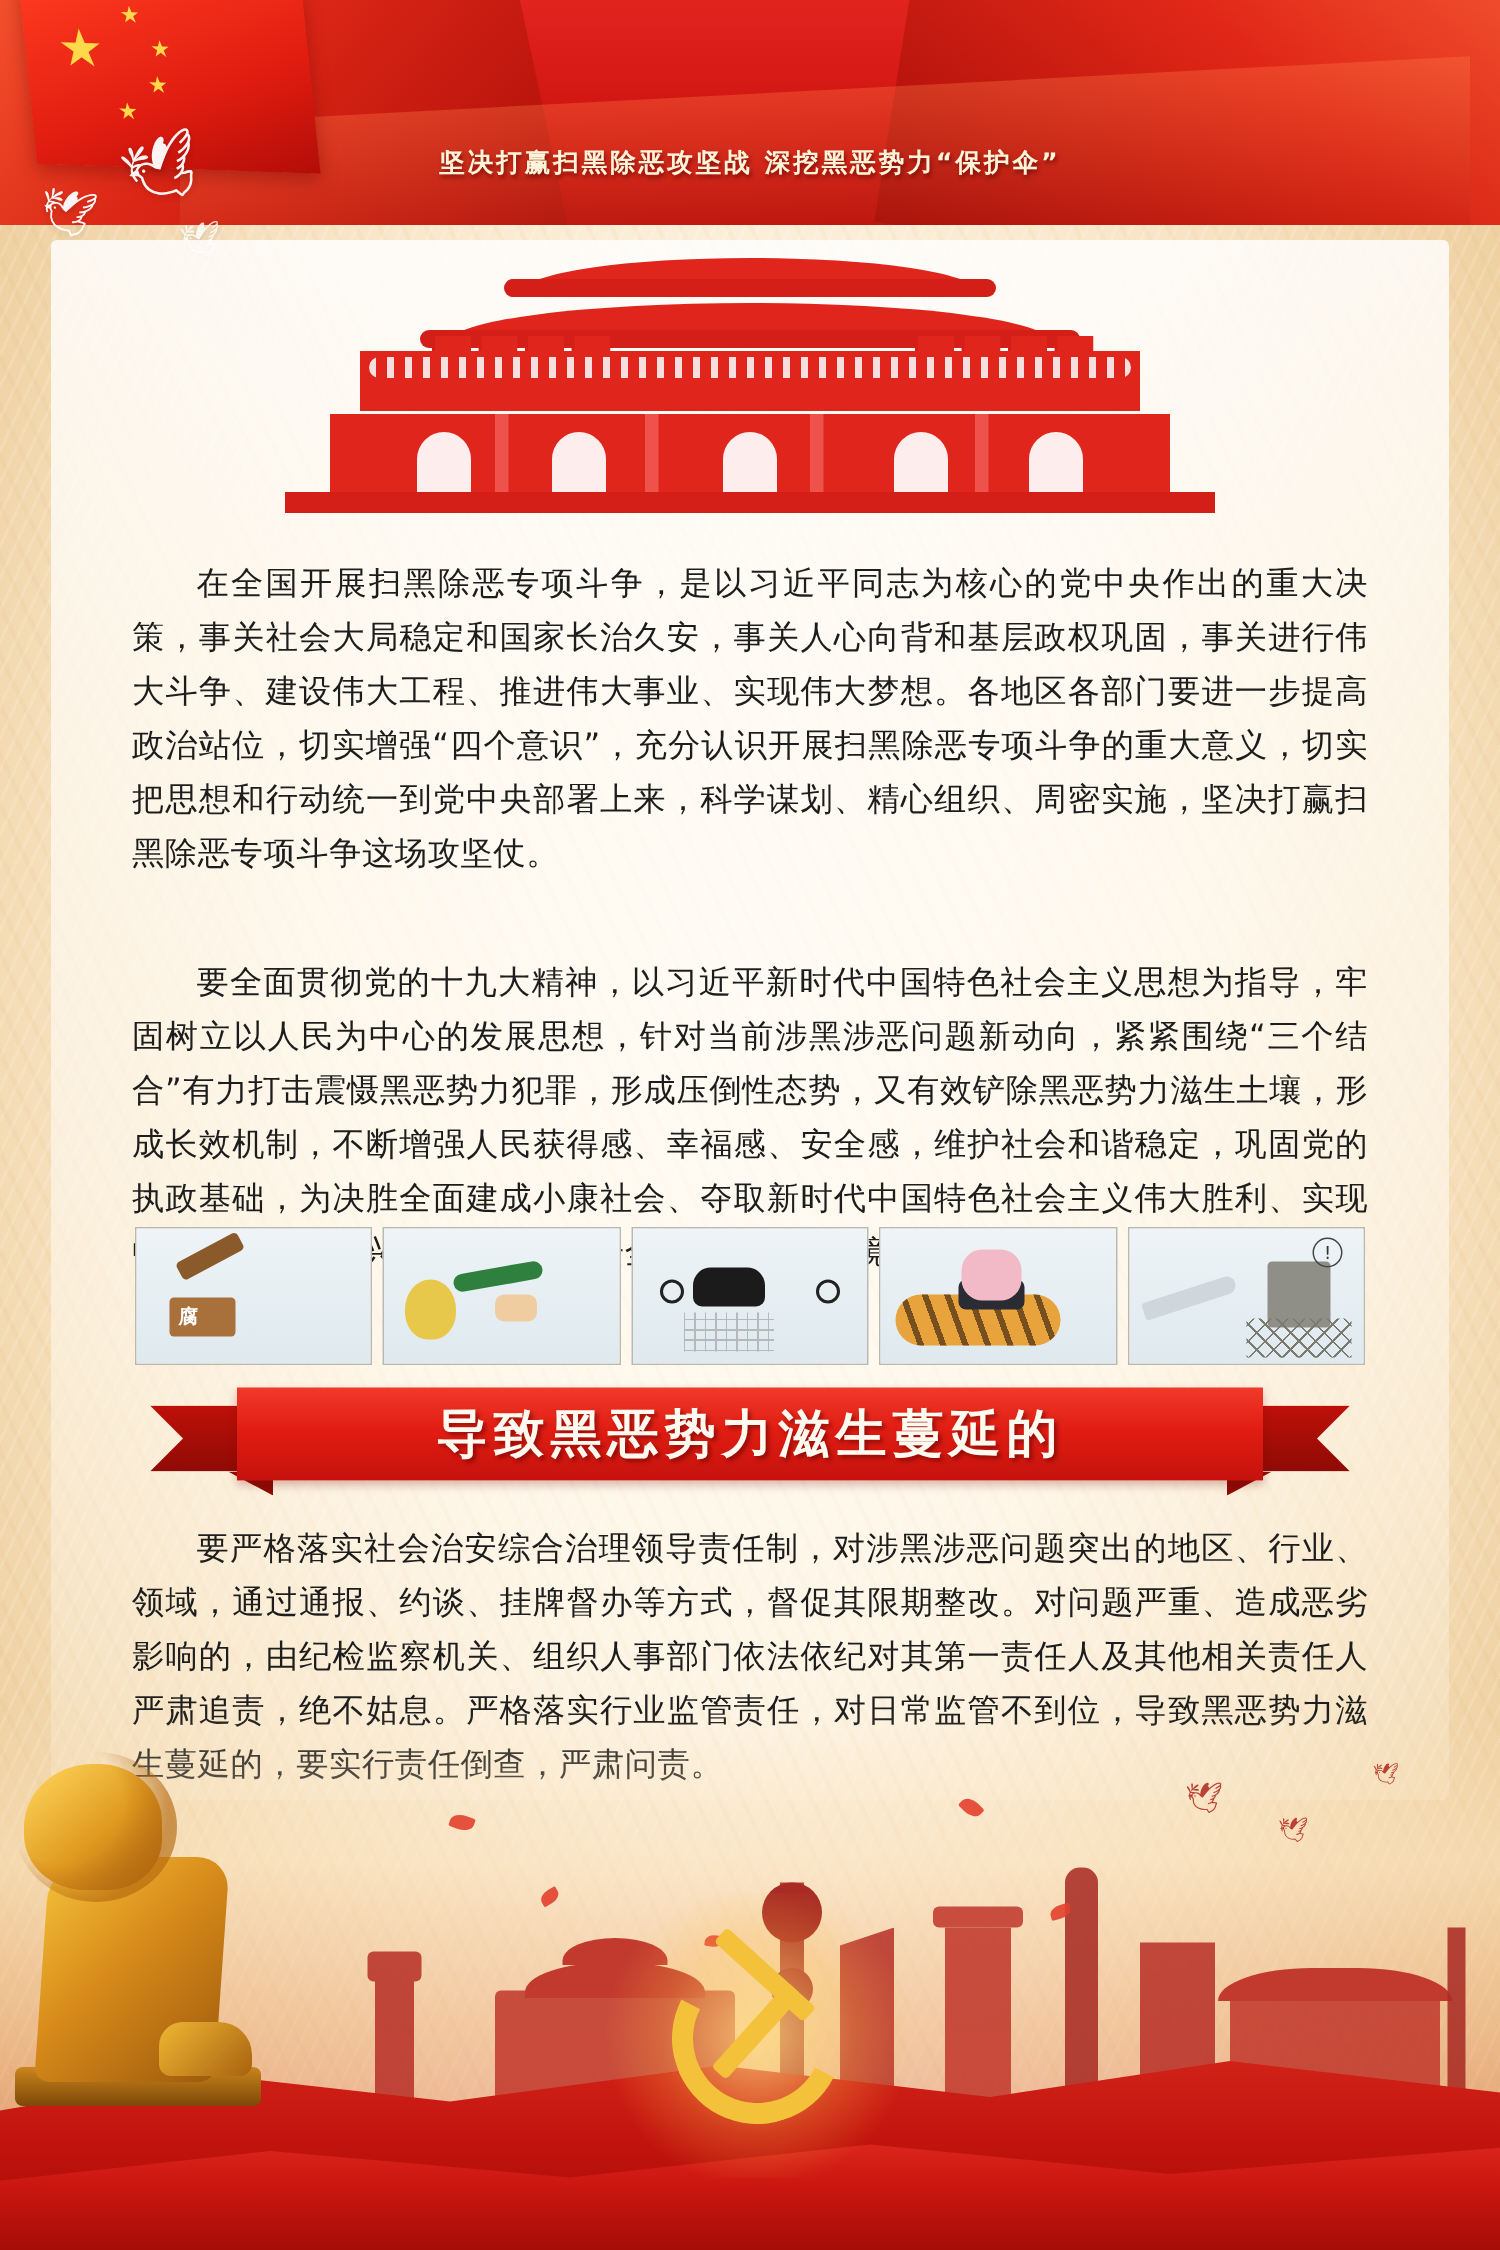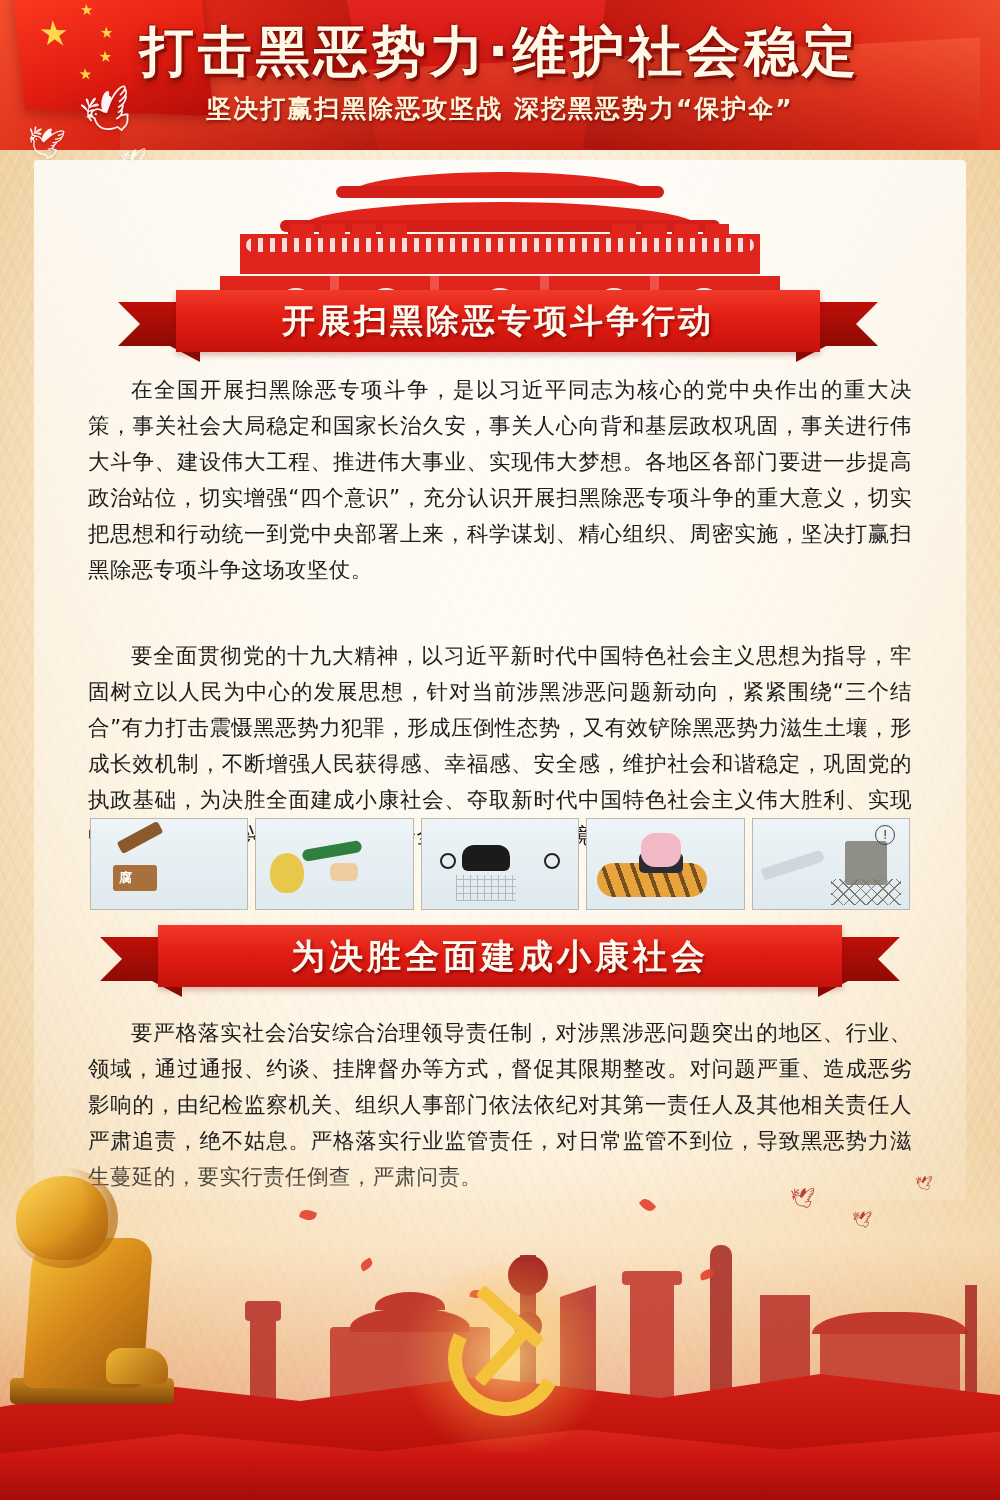"打击黑恶势力·维护社会稳定" div.header-title { html: <div>打击黑恶势力·维护社会稳定</div> -> none }
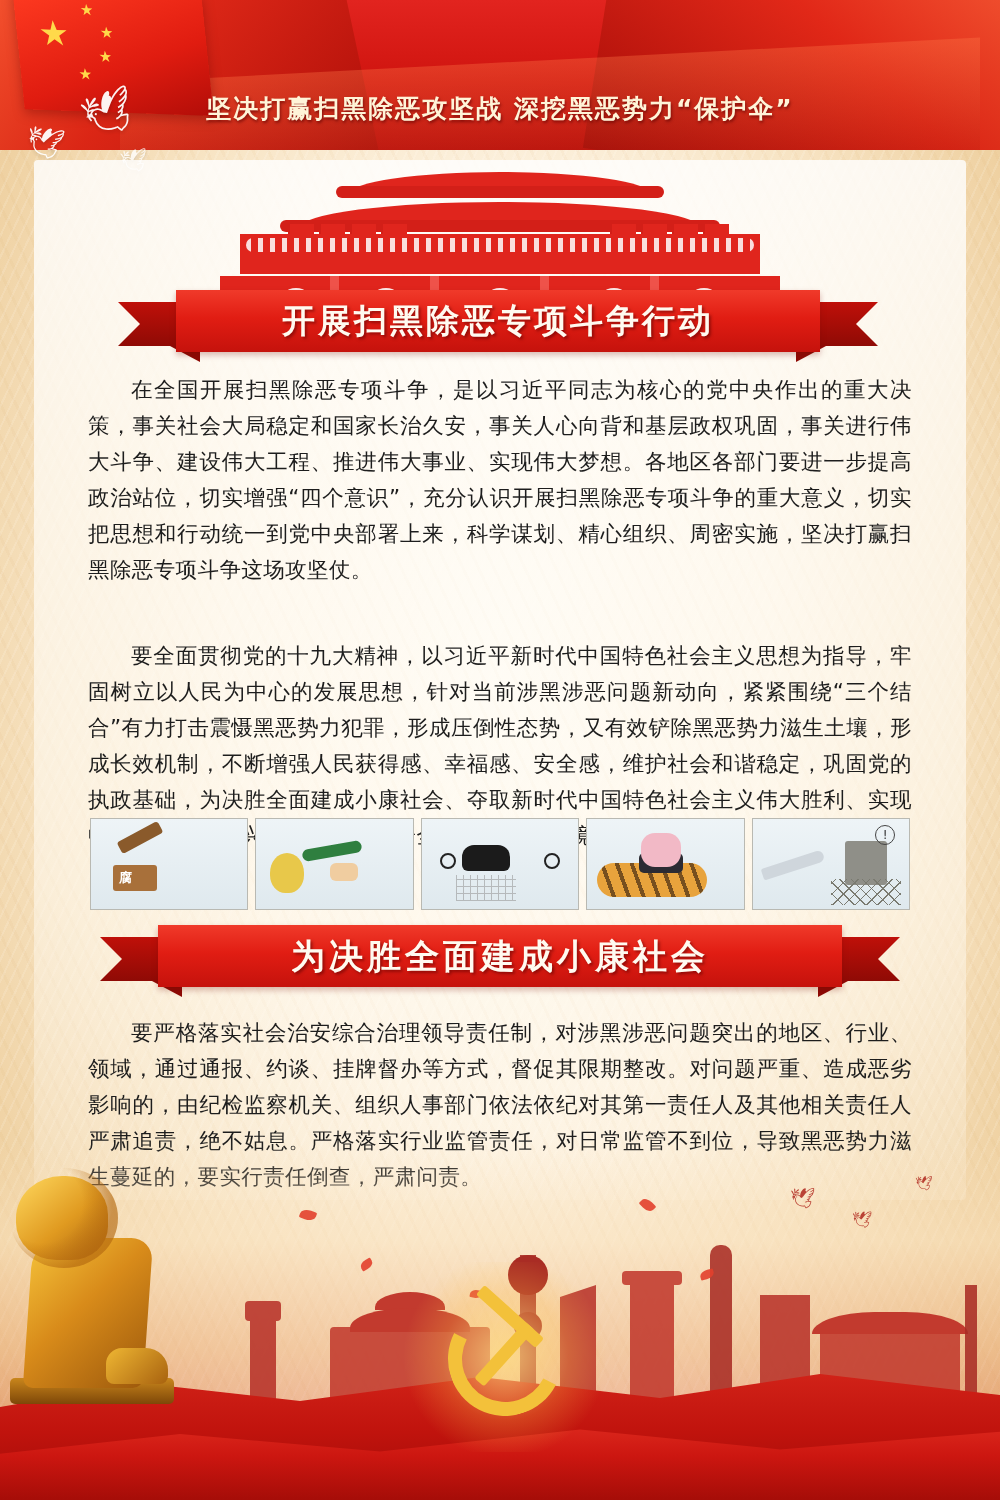"坚决打赢扫黑除恶攻坚战 深挖黑恶势力“保护伞”" .header-sub { font-size: 25px -> 17px }
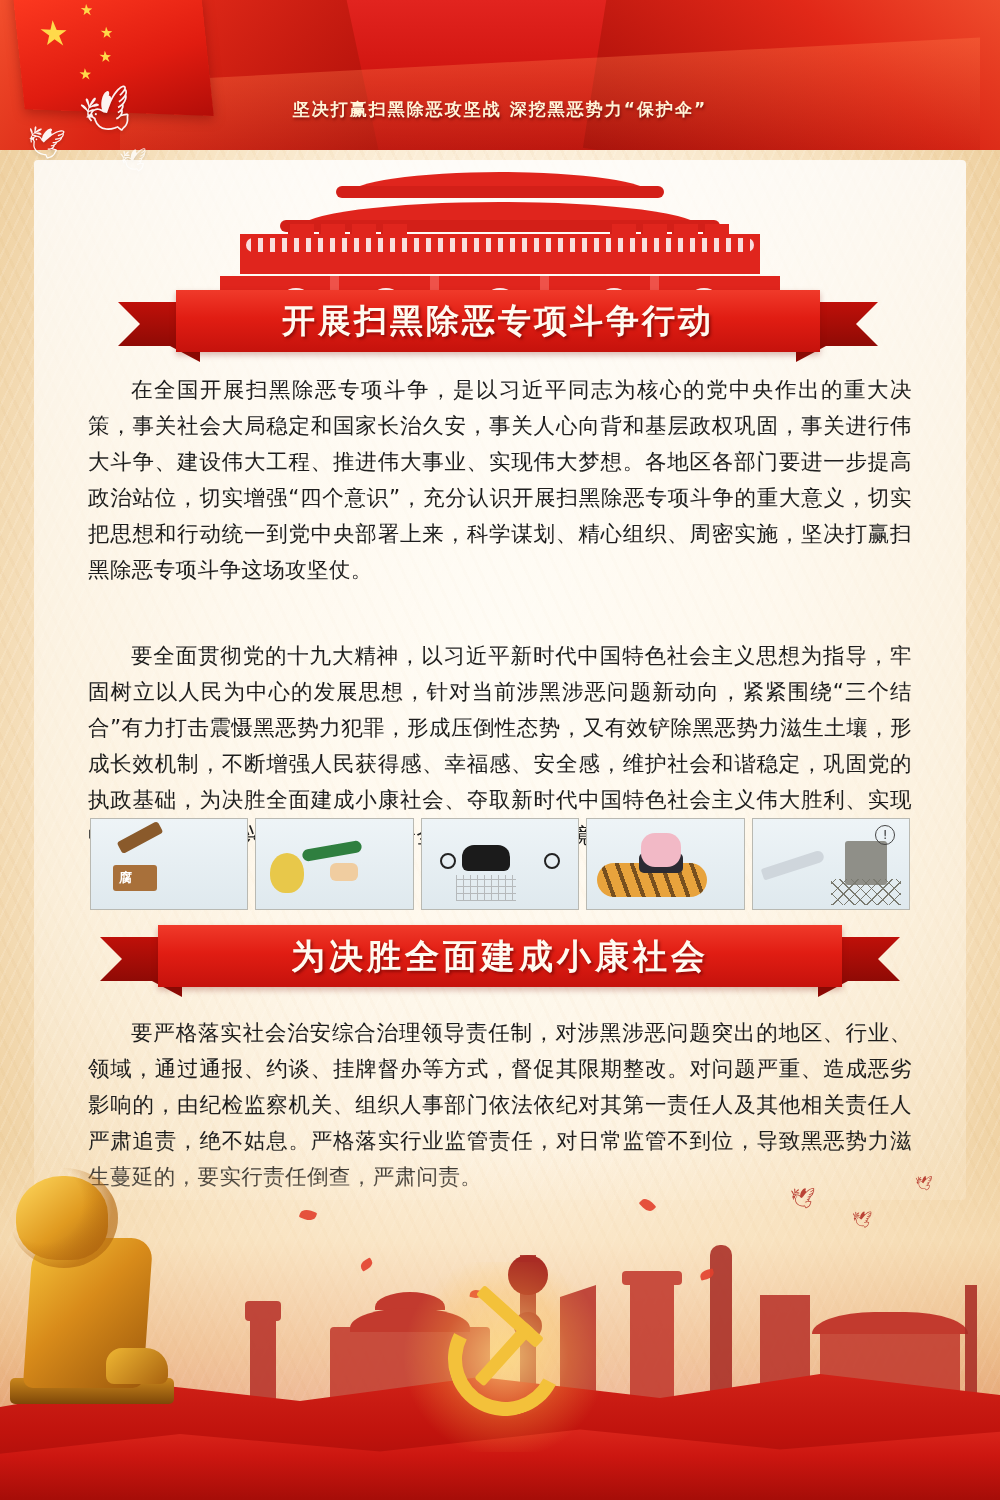"开展扫黑除恶专项斗争行动" div.banner { html: <div> <div></div> <div></div> <div></div> <div></div> <div></div> <div>开展扫黑除恶专项斗争行动</div> </div> -> none }
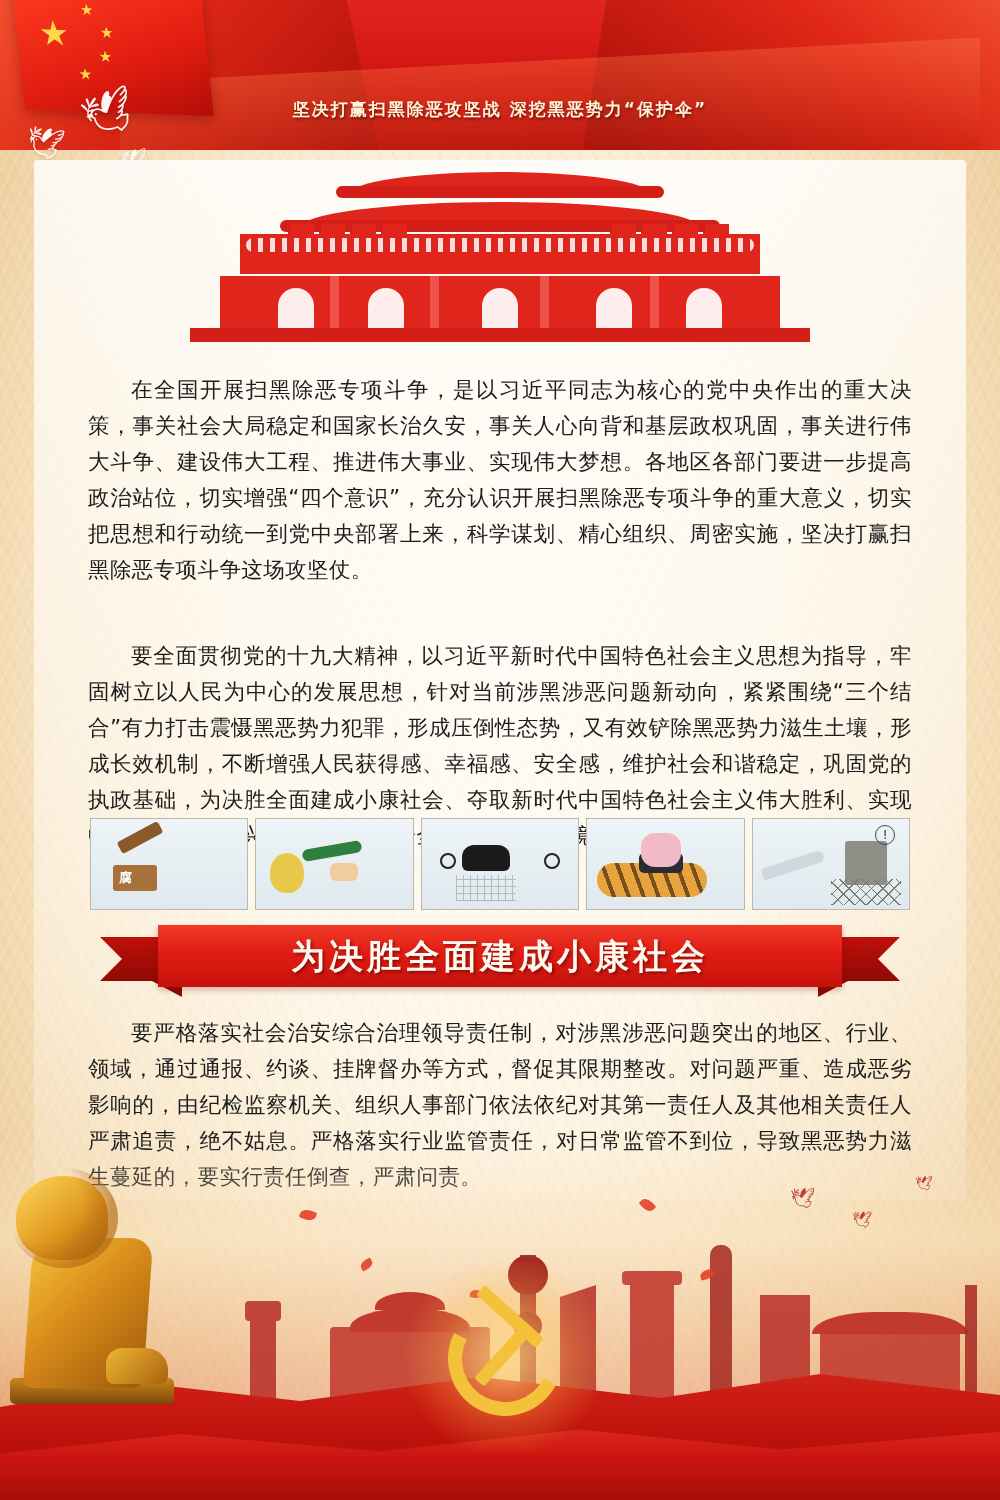"为决胜全面建成小康社会" div.txt { text: 为决胜全面建成小康社会 -> 导致黑恶势力滋生蔓延的 }
